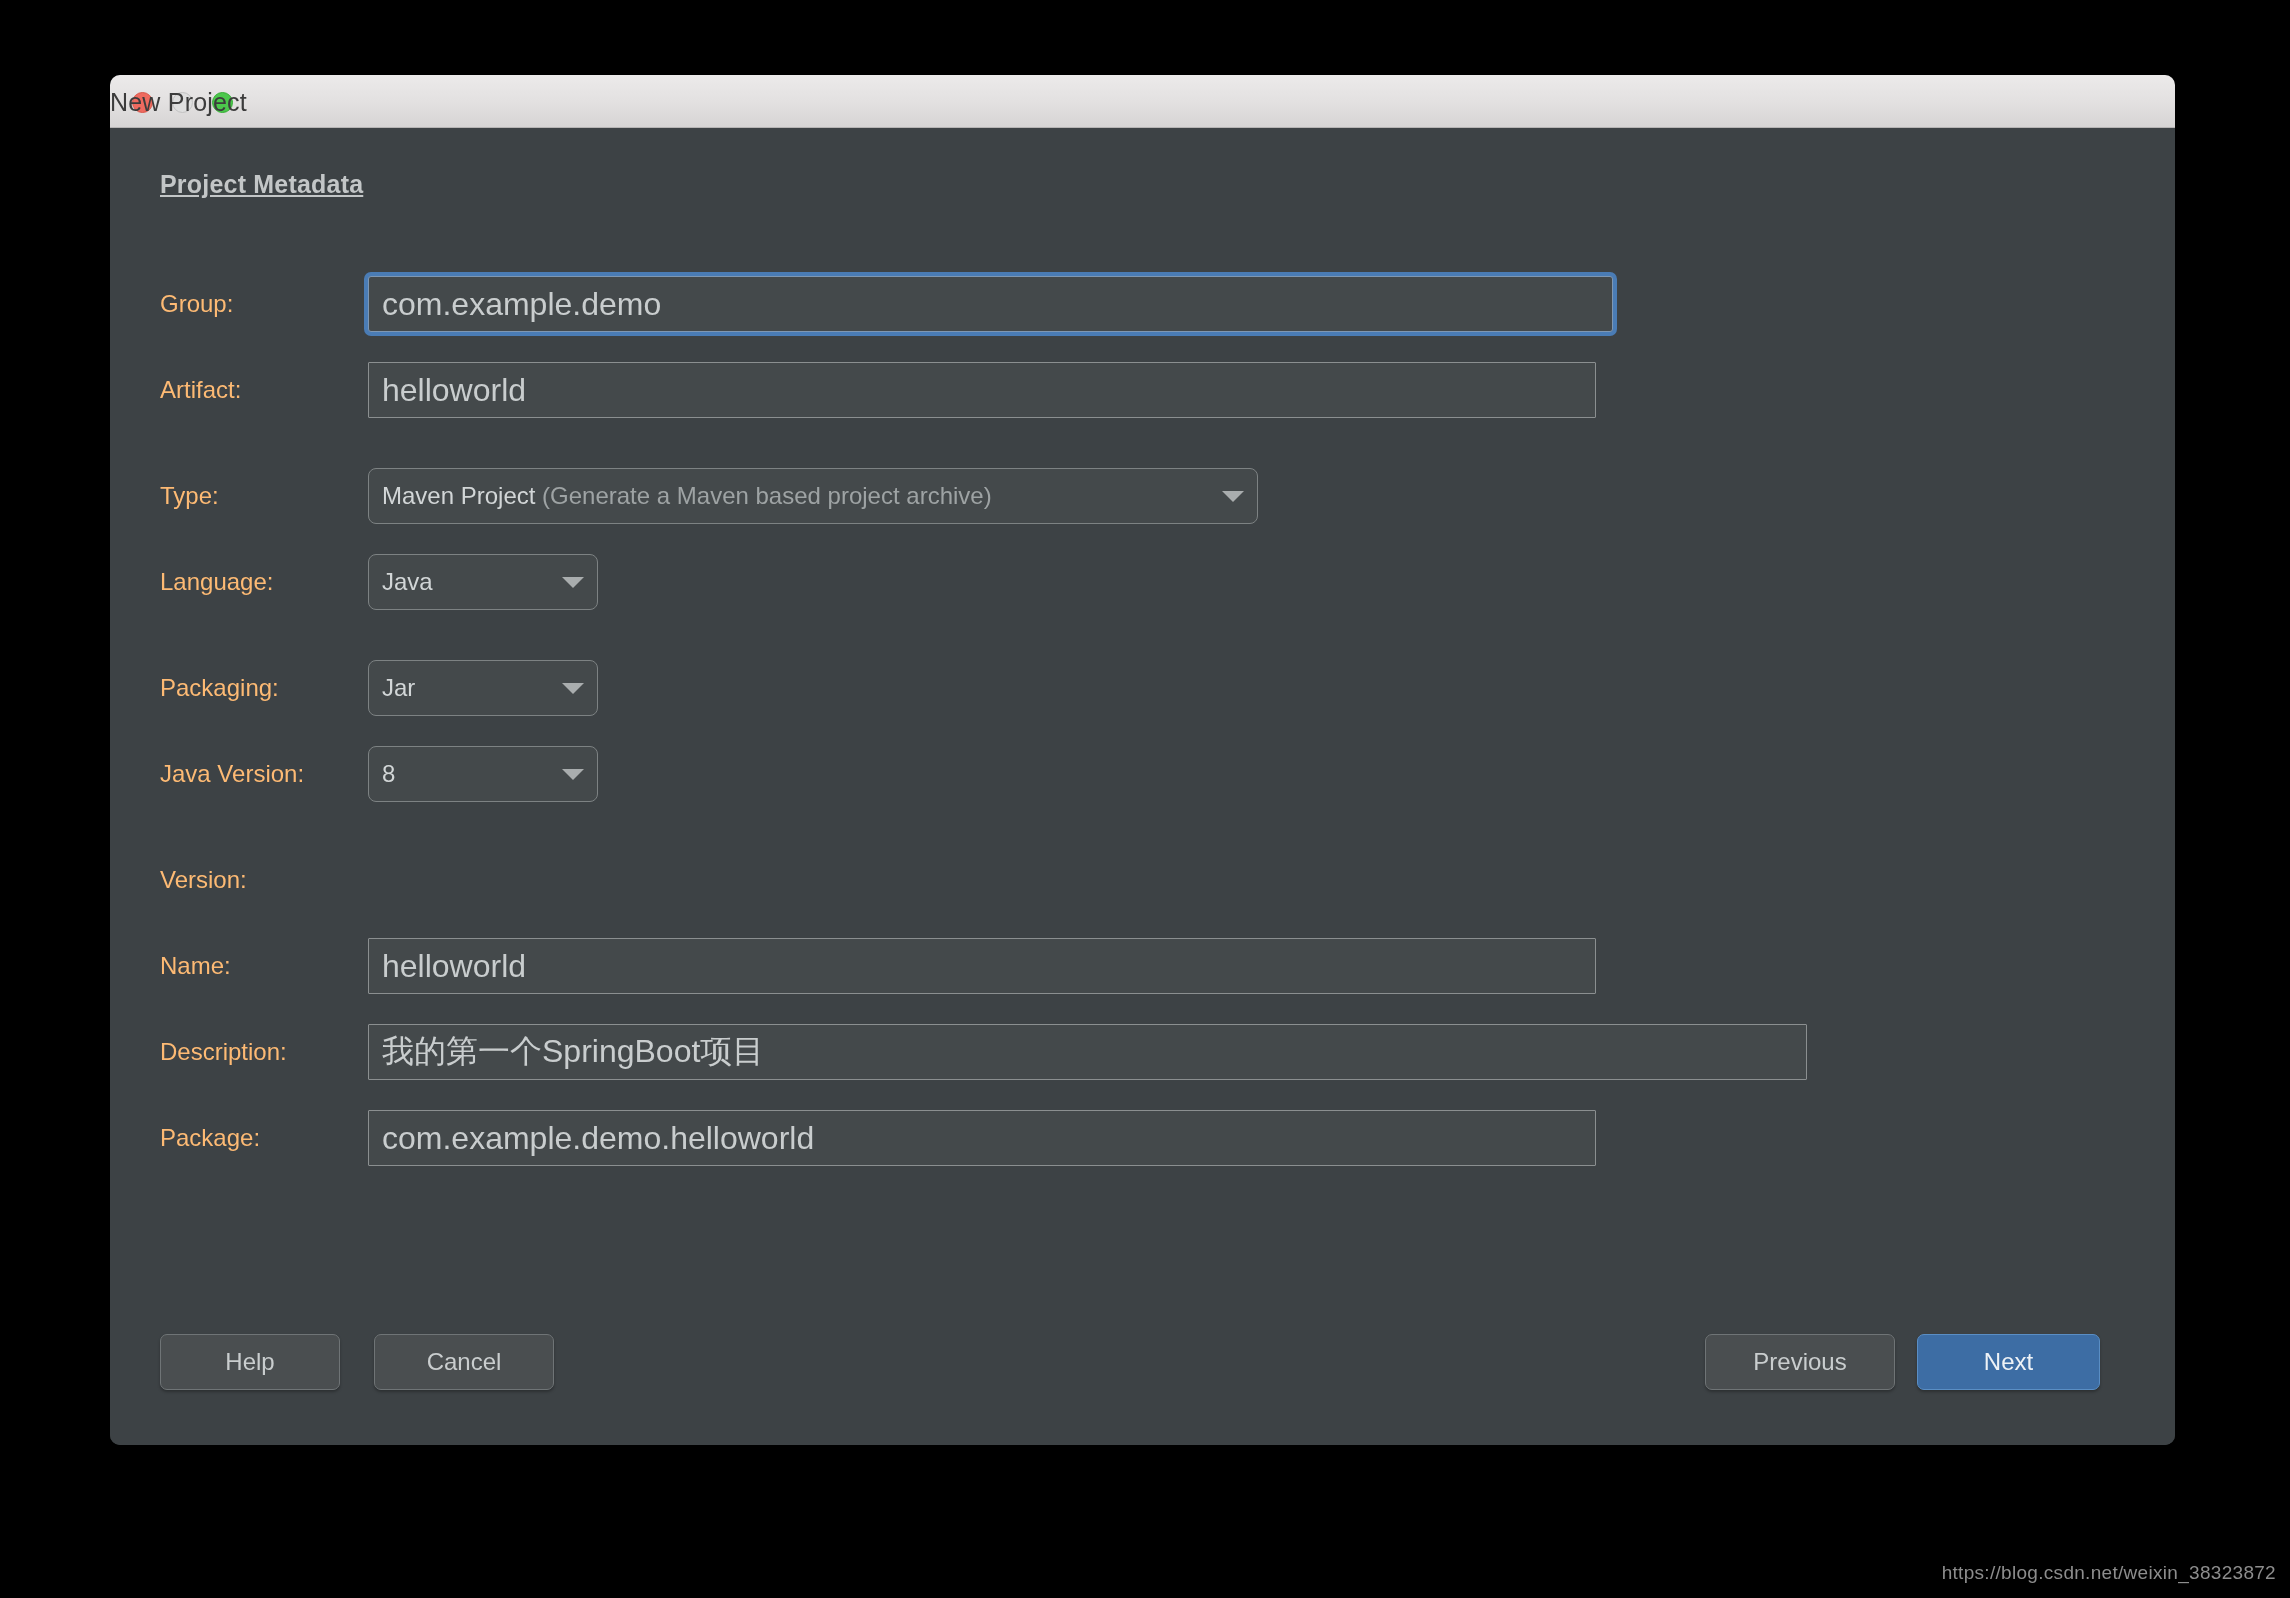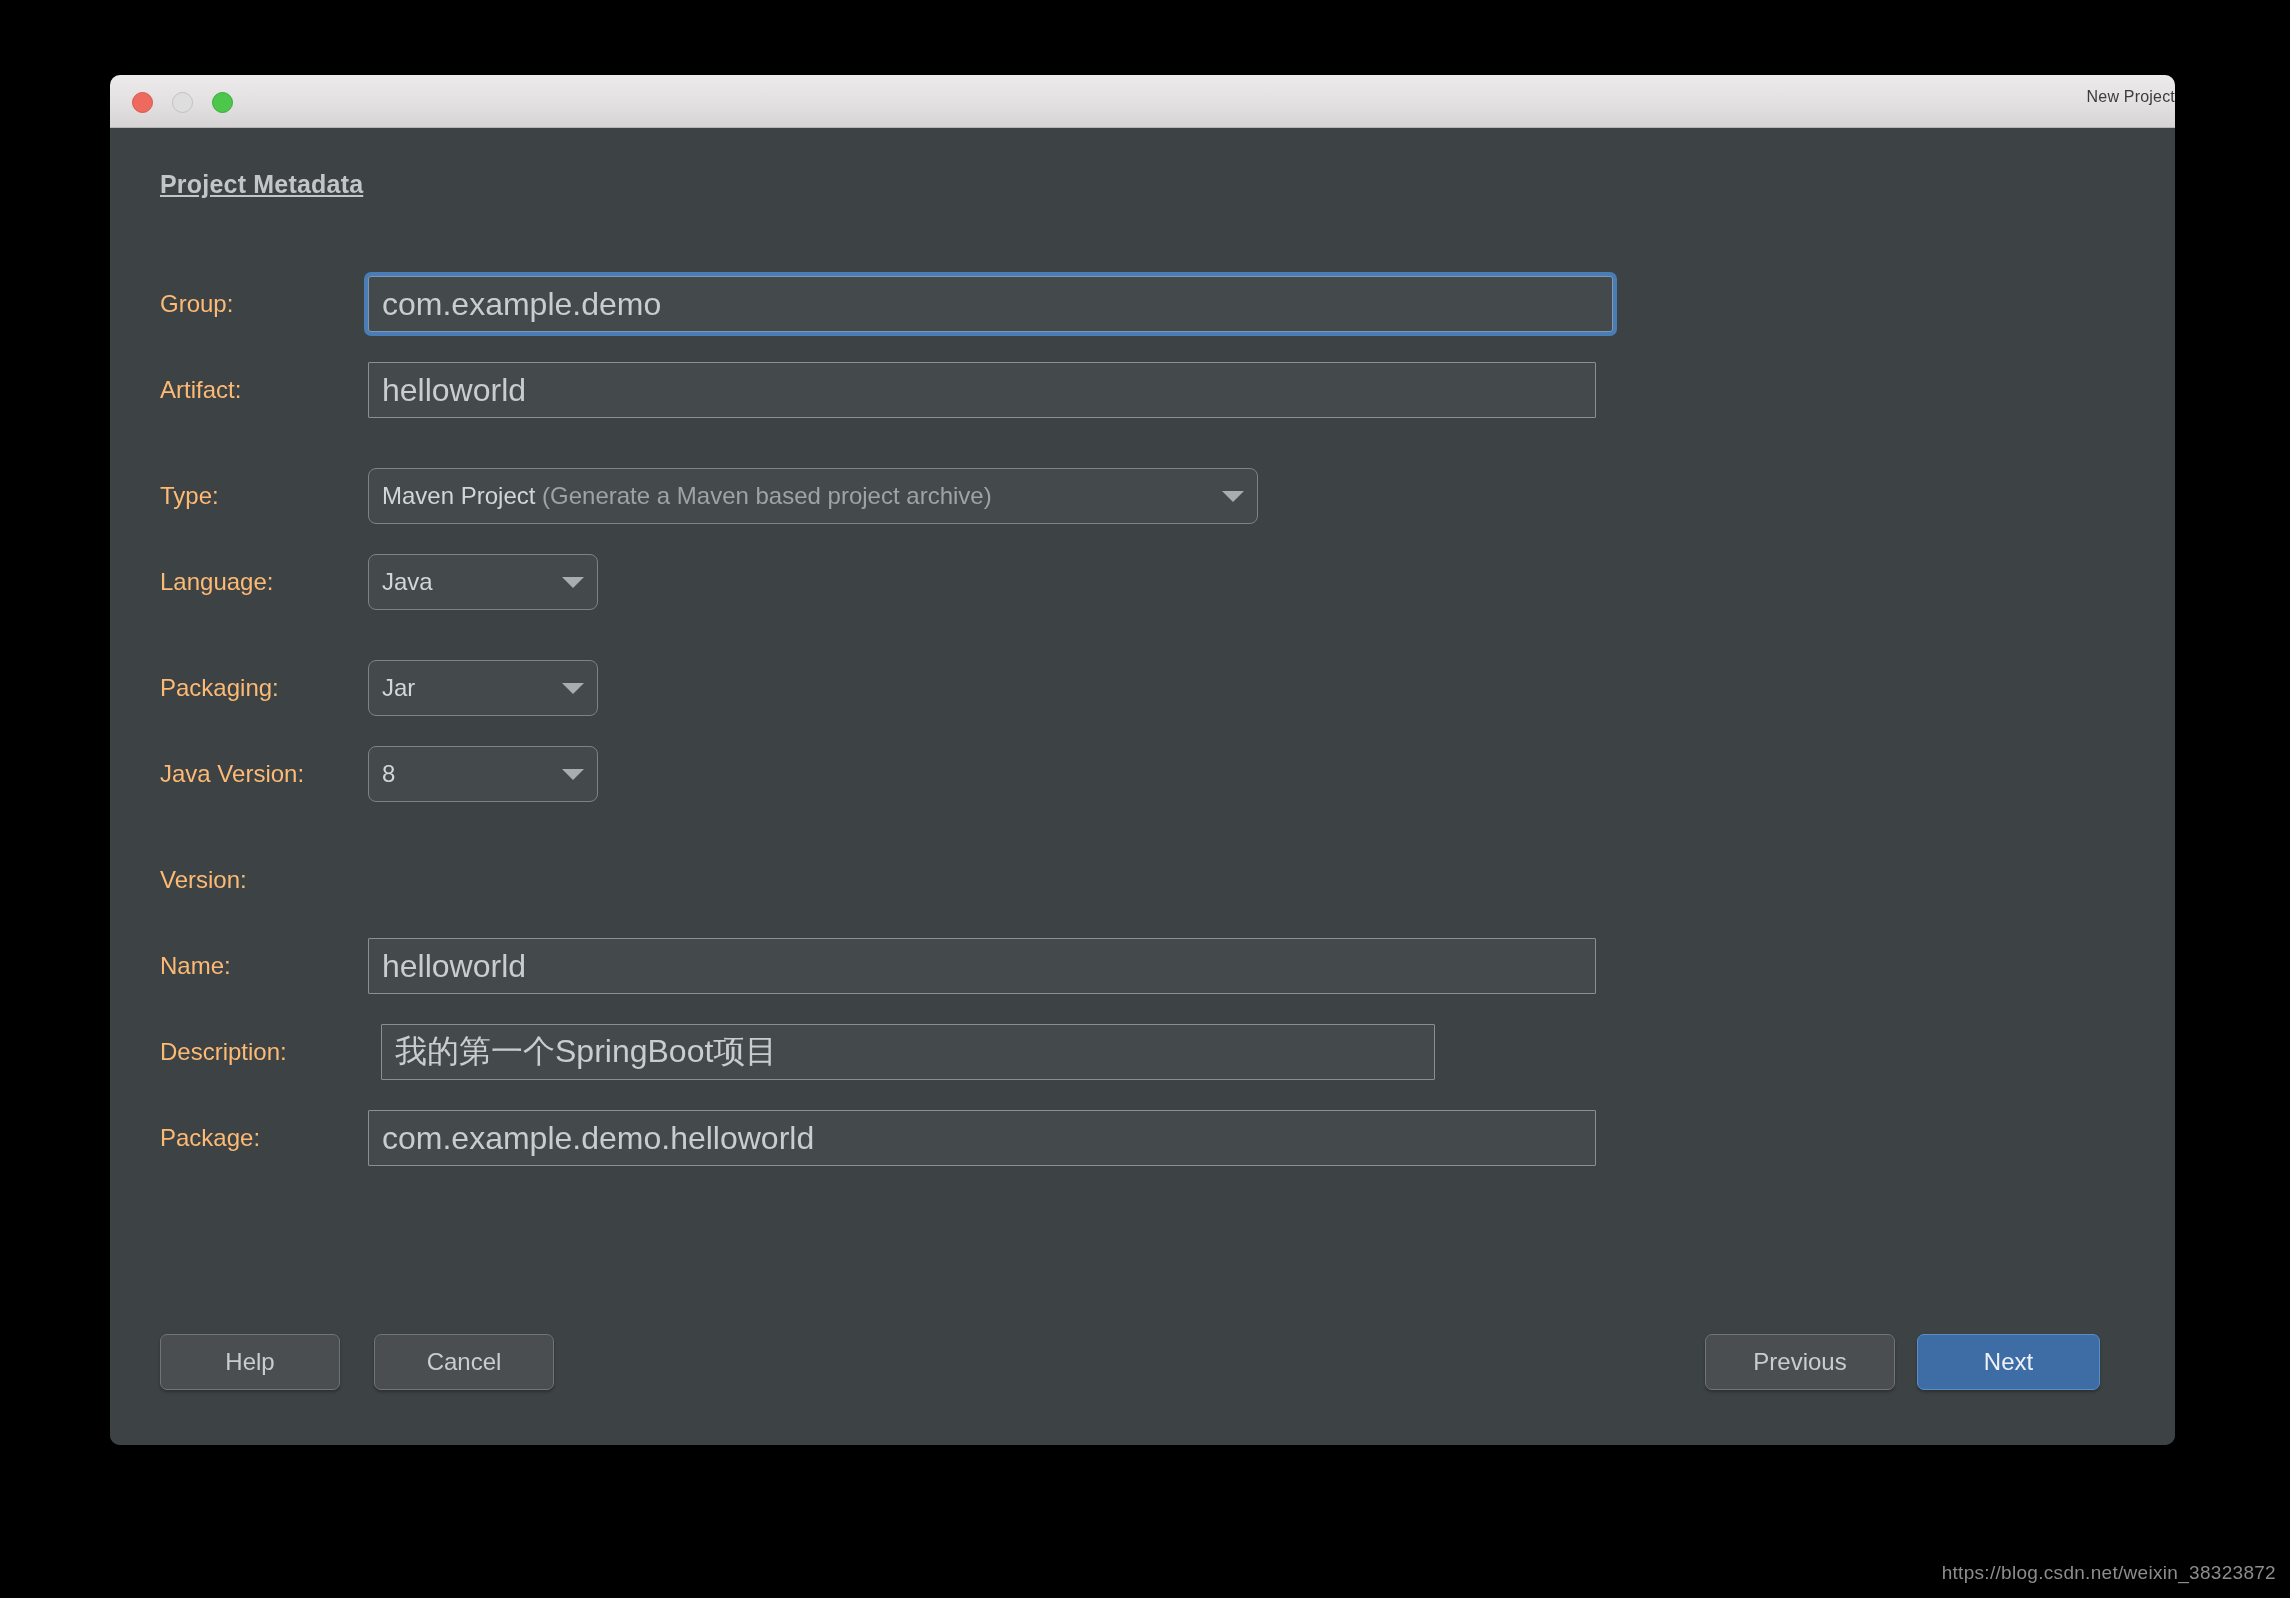"New Project" #window-title { font-size: 16px -> 25px; text-align: right -> left }
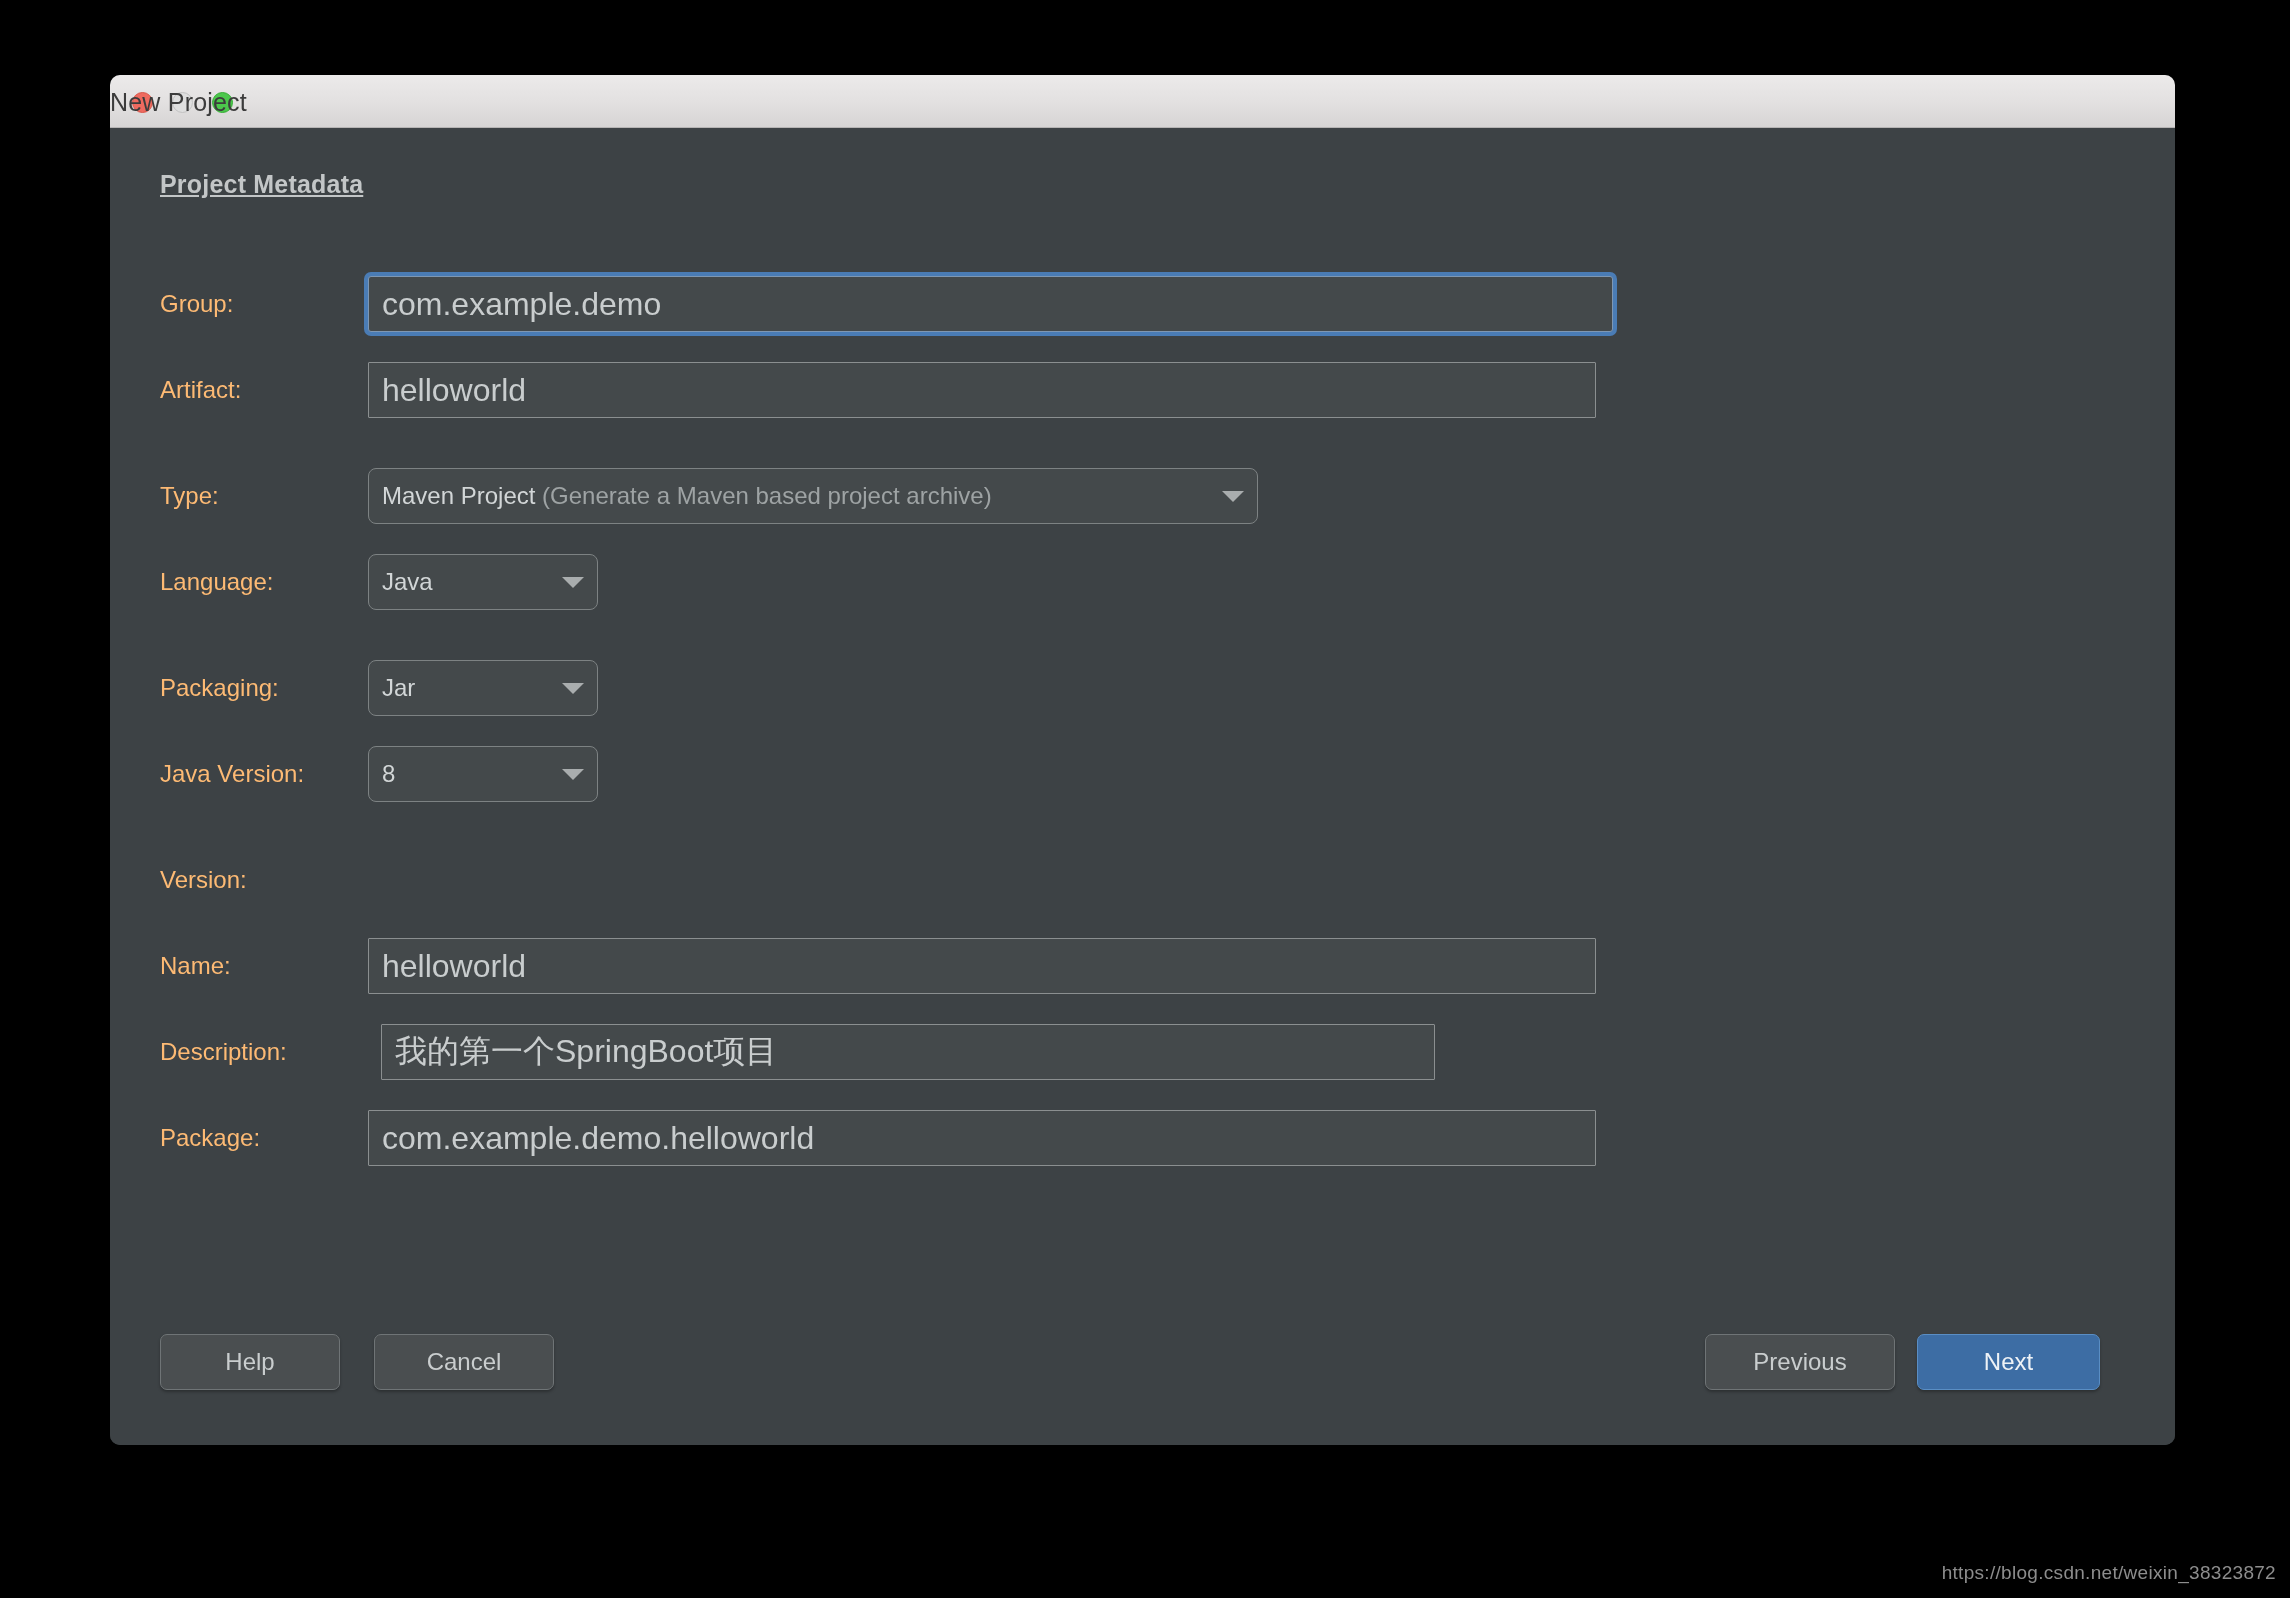"我的第一个SpringBoot项目" div.ctl { margin-left: 13px -> none; width: 1054px -> 1439px }
